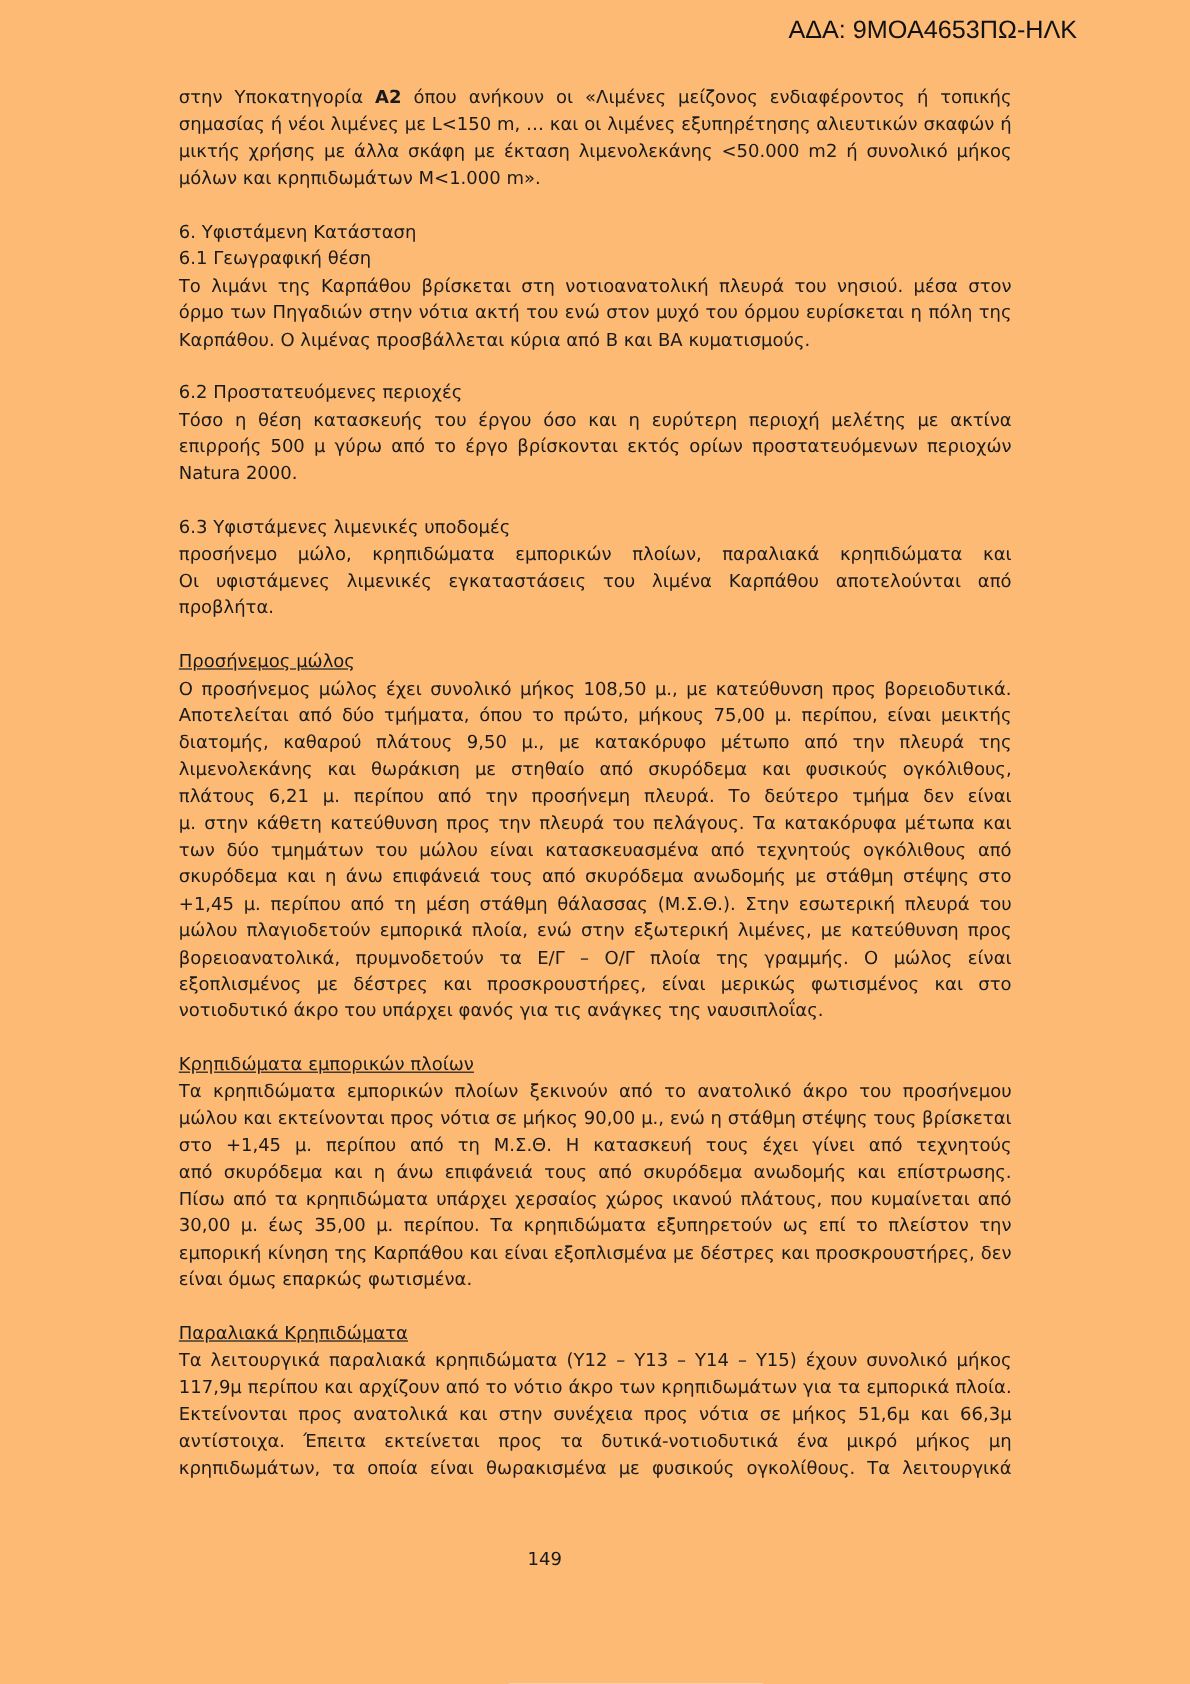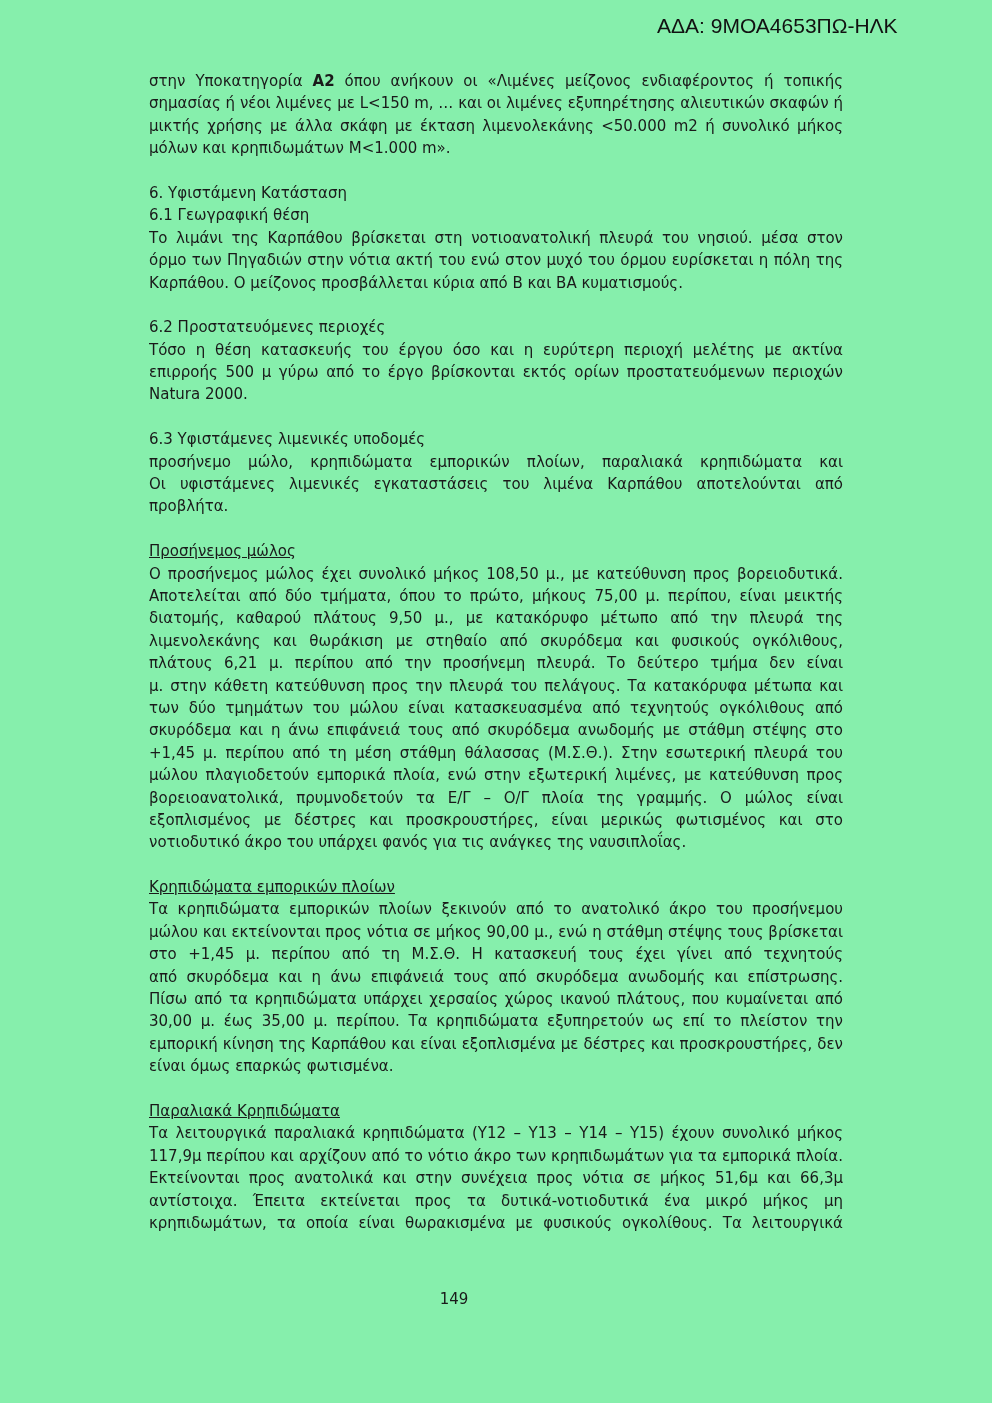"ΑΔΑ: 9ΜΟΑ4653ΠΩ-ΗΛΚ" .page { background: #86efac -> #fdba74 }
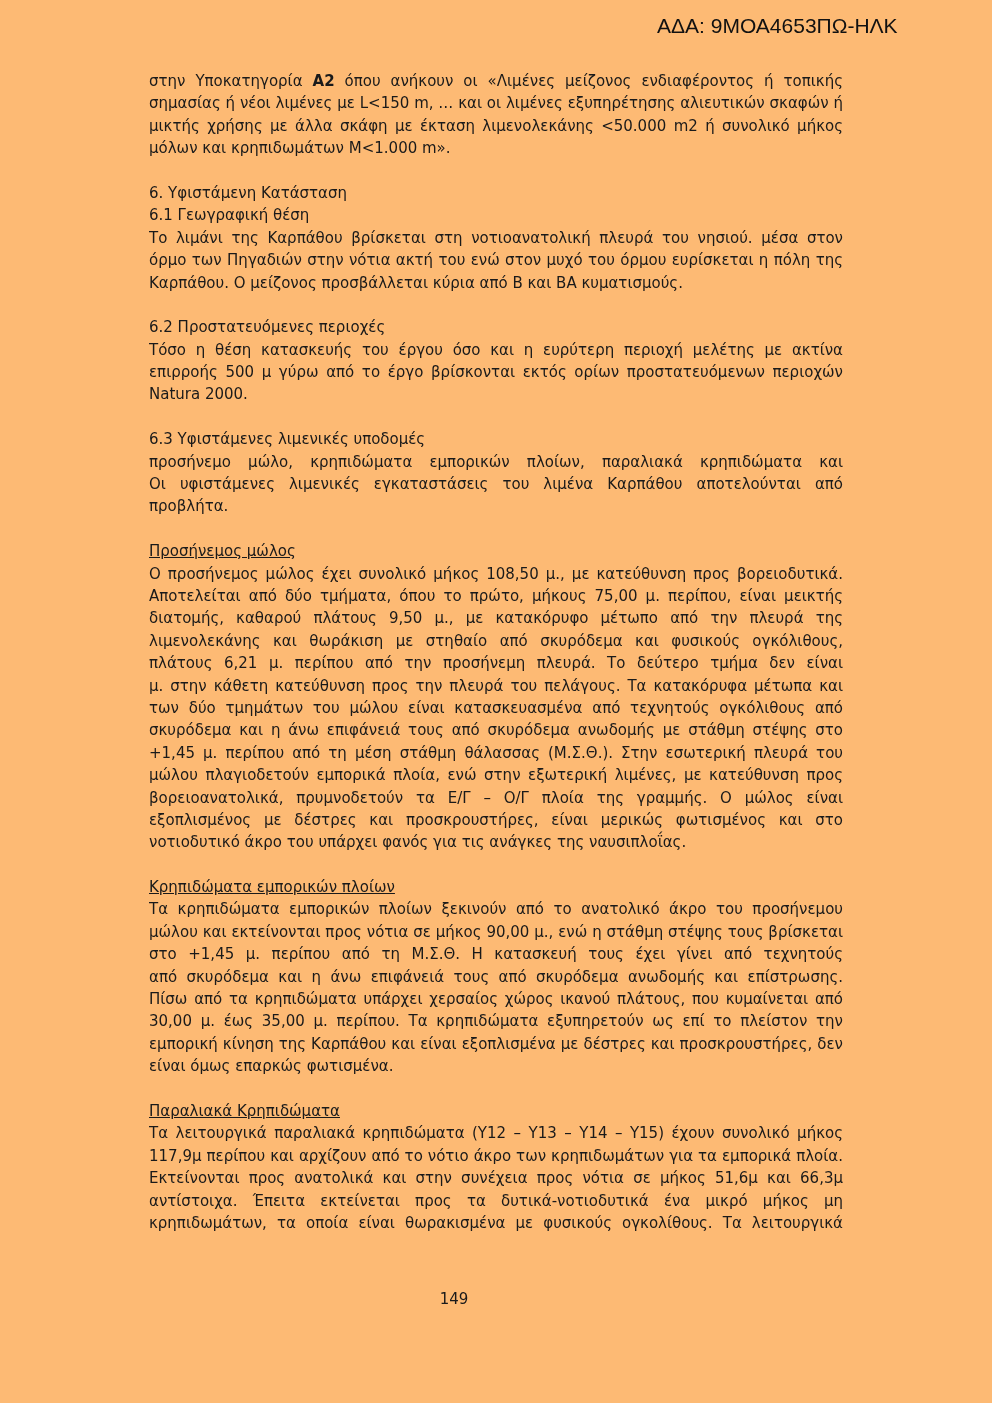"Καρπάθου. Ο μείζονος προσβάλλεται κύρια" span.line { text: μείζονος -> λιμένας }
